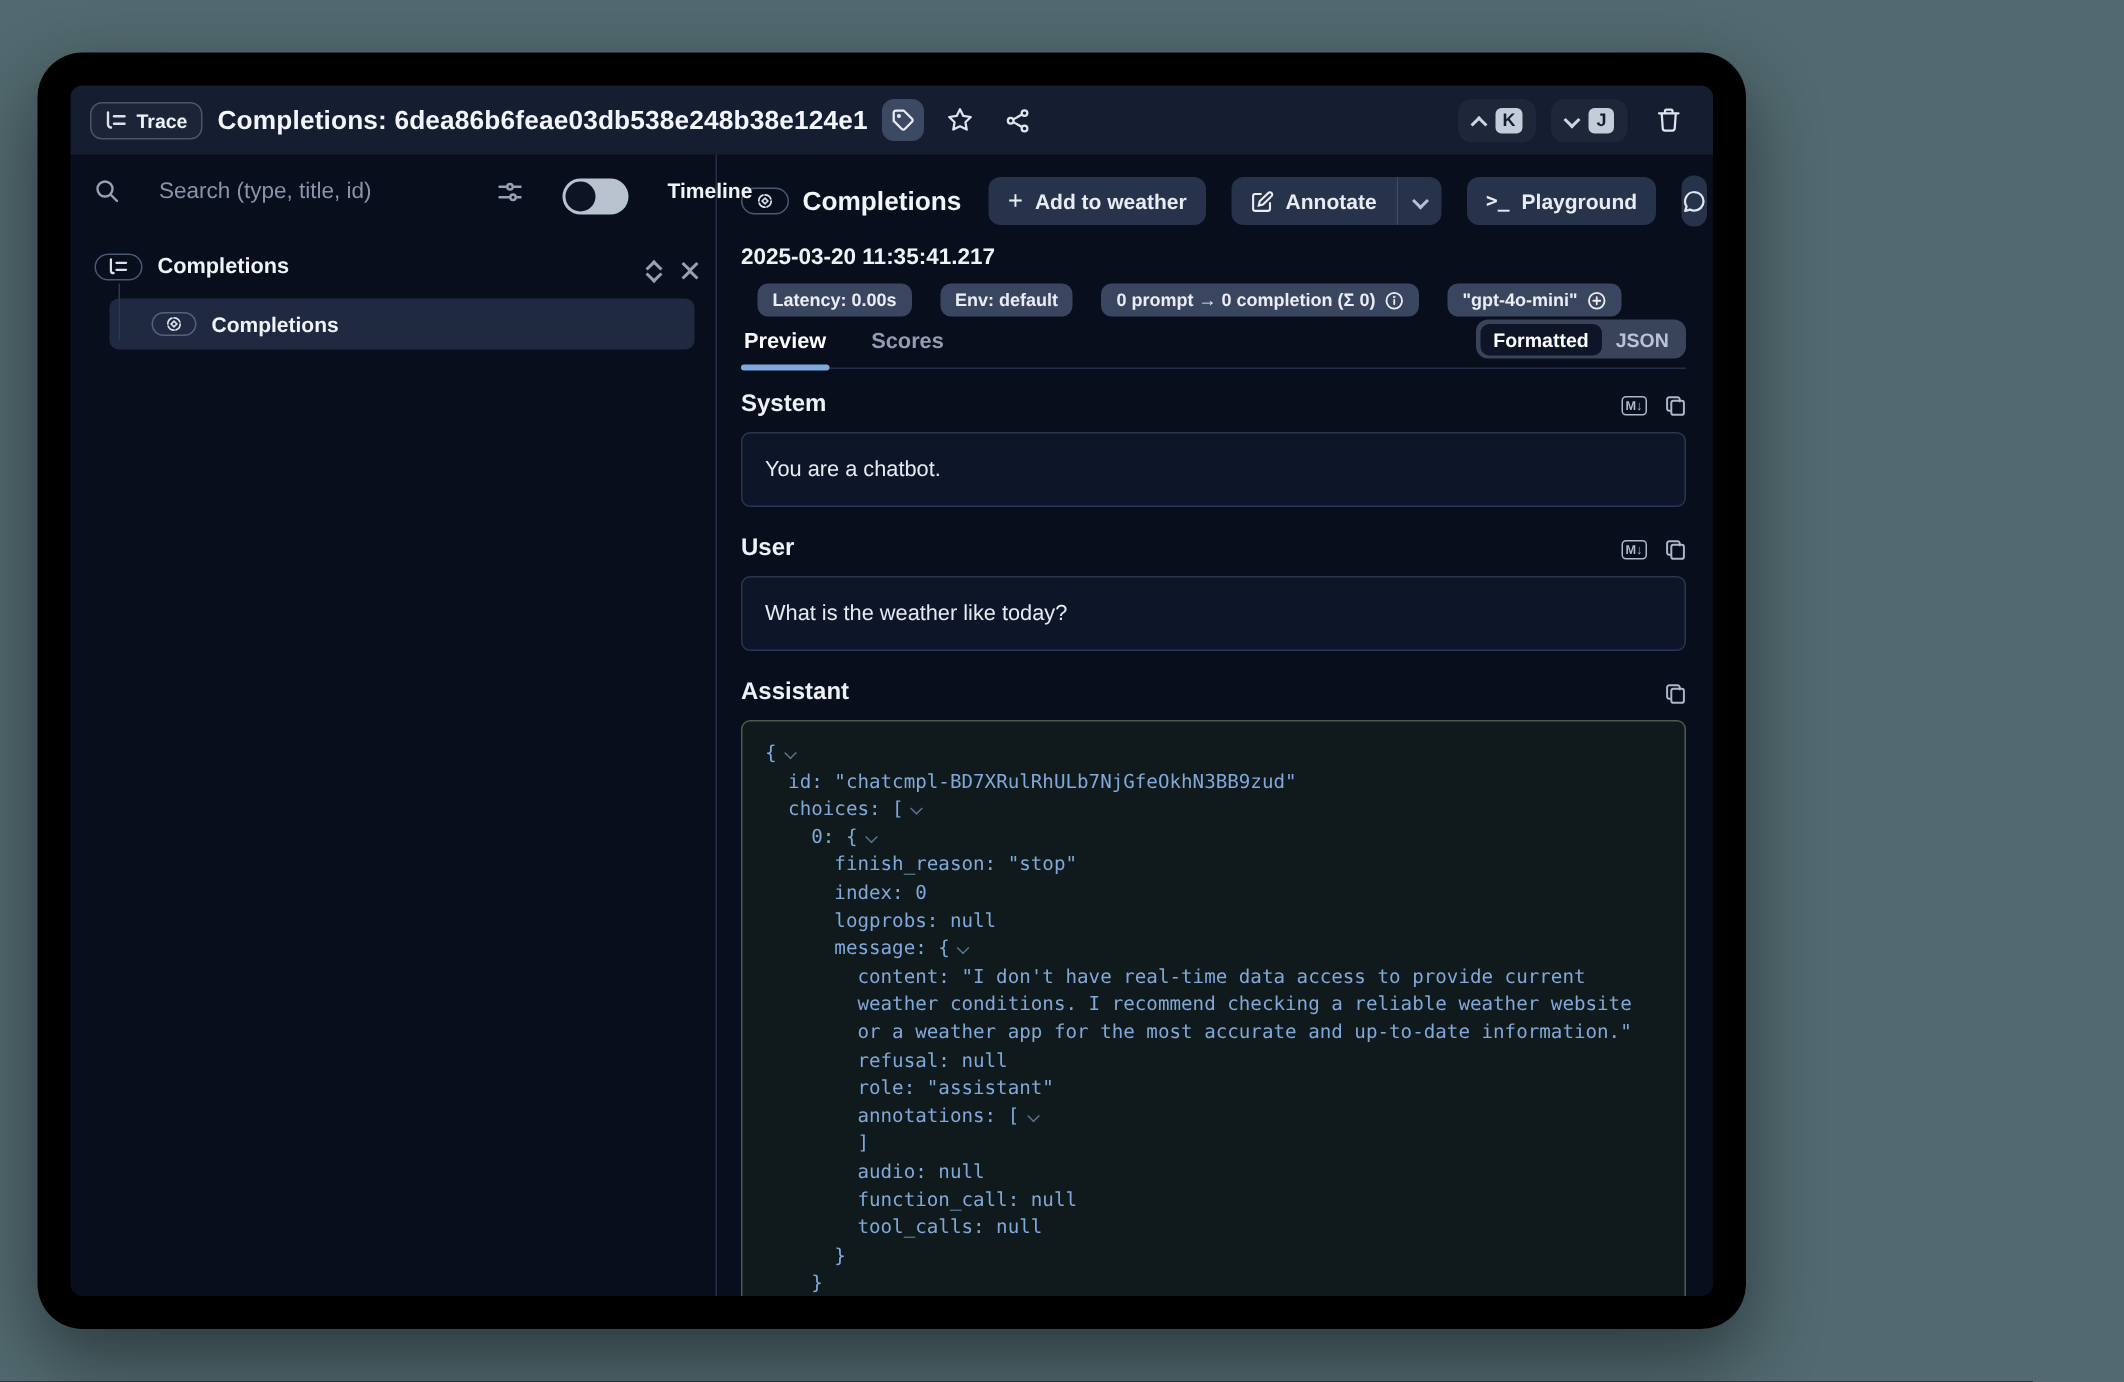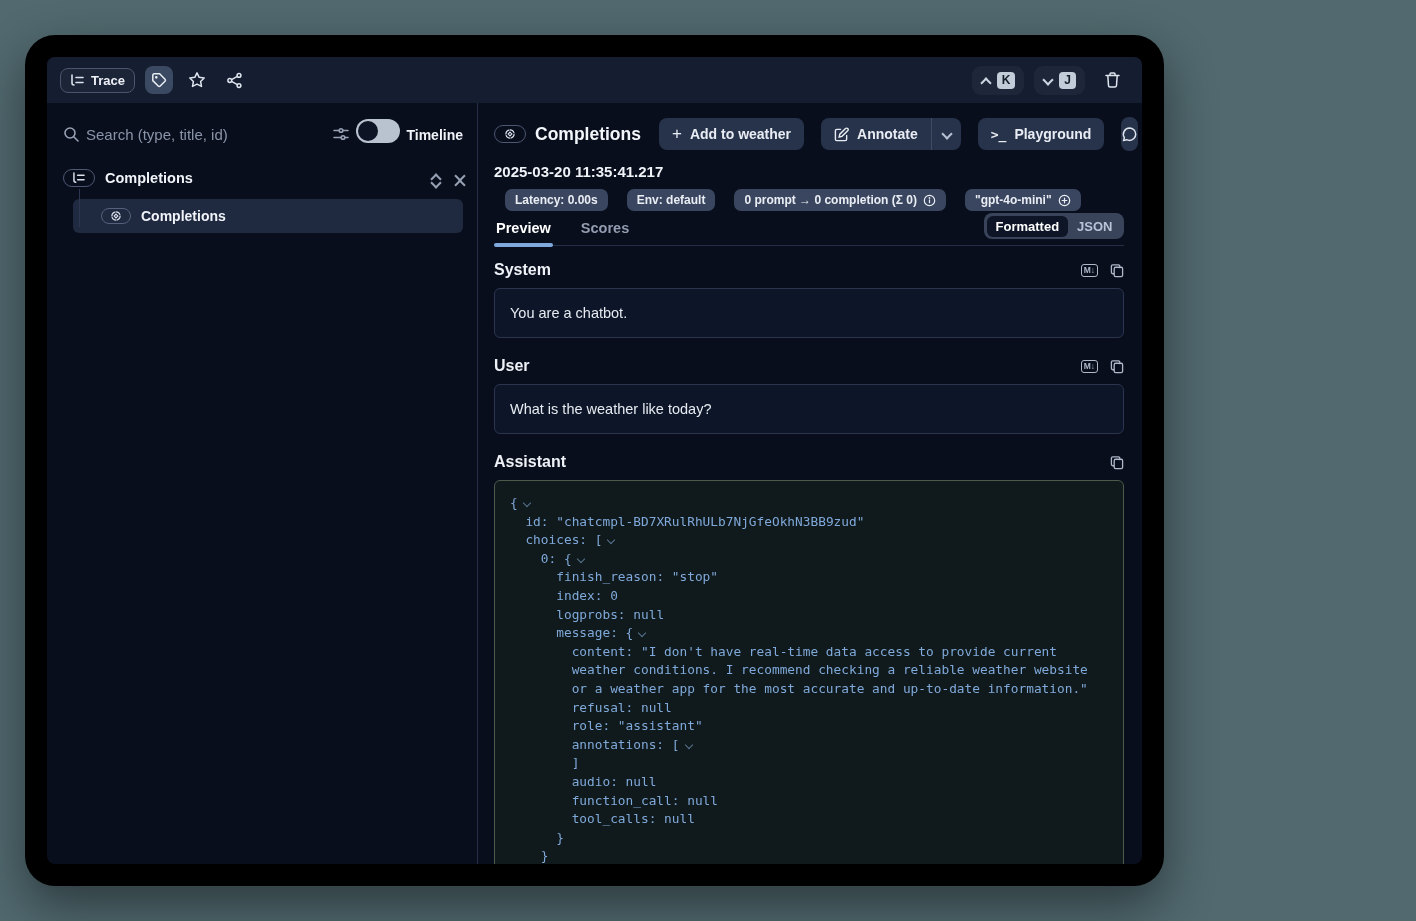"Completions:" span.top-title { html: none -> <span>Completions: 6dea86b6feae03db538e248b38e124e1</span> }
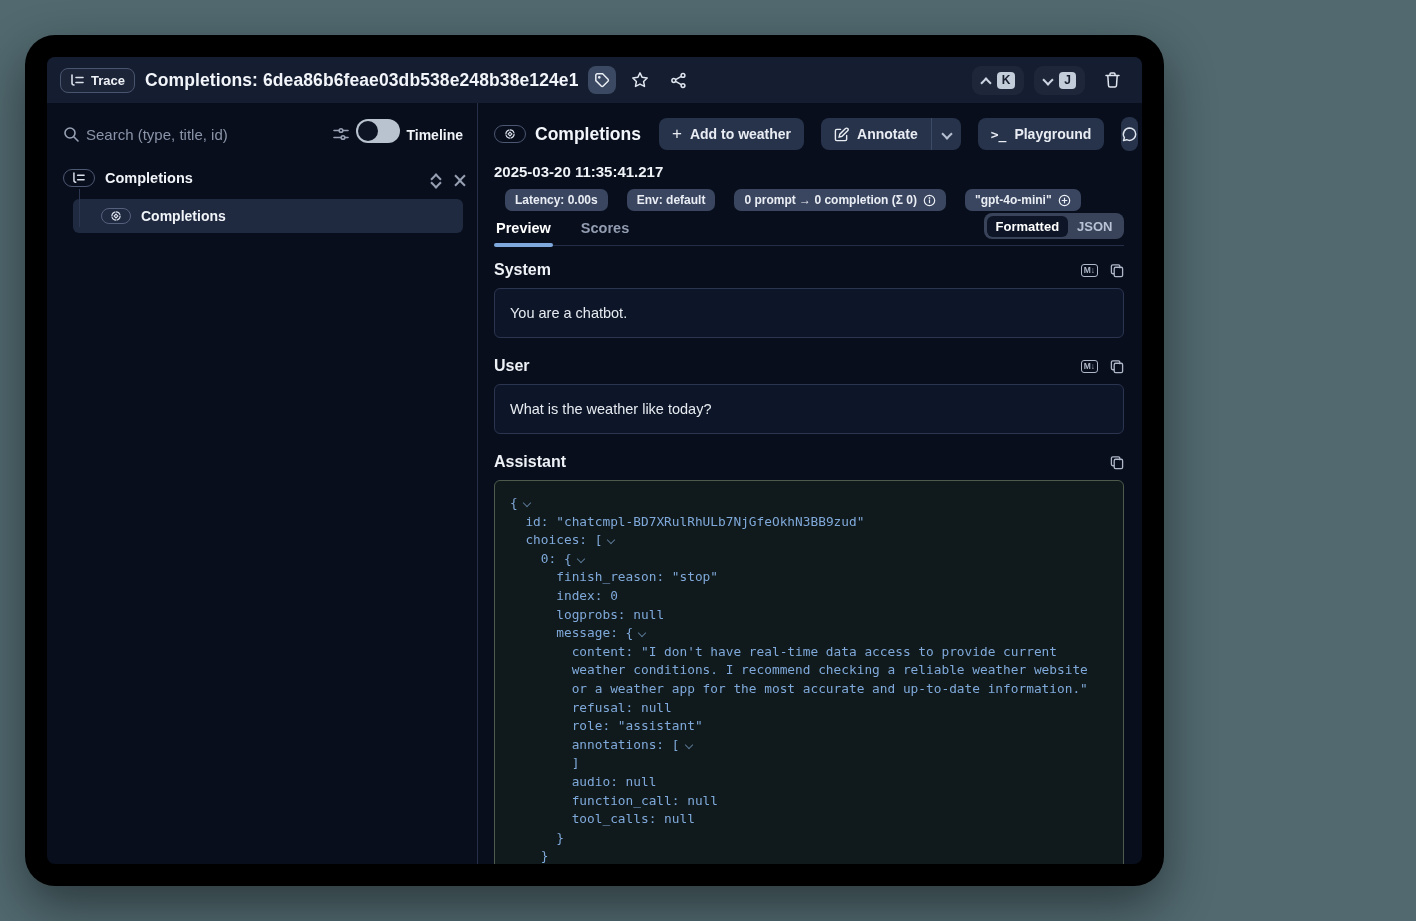"Search (type, title, id)" .search-row { align-items: flex-end -> flex-start; gap: 6px -> 26px }
